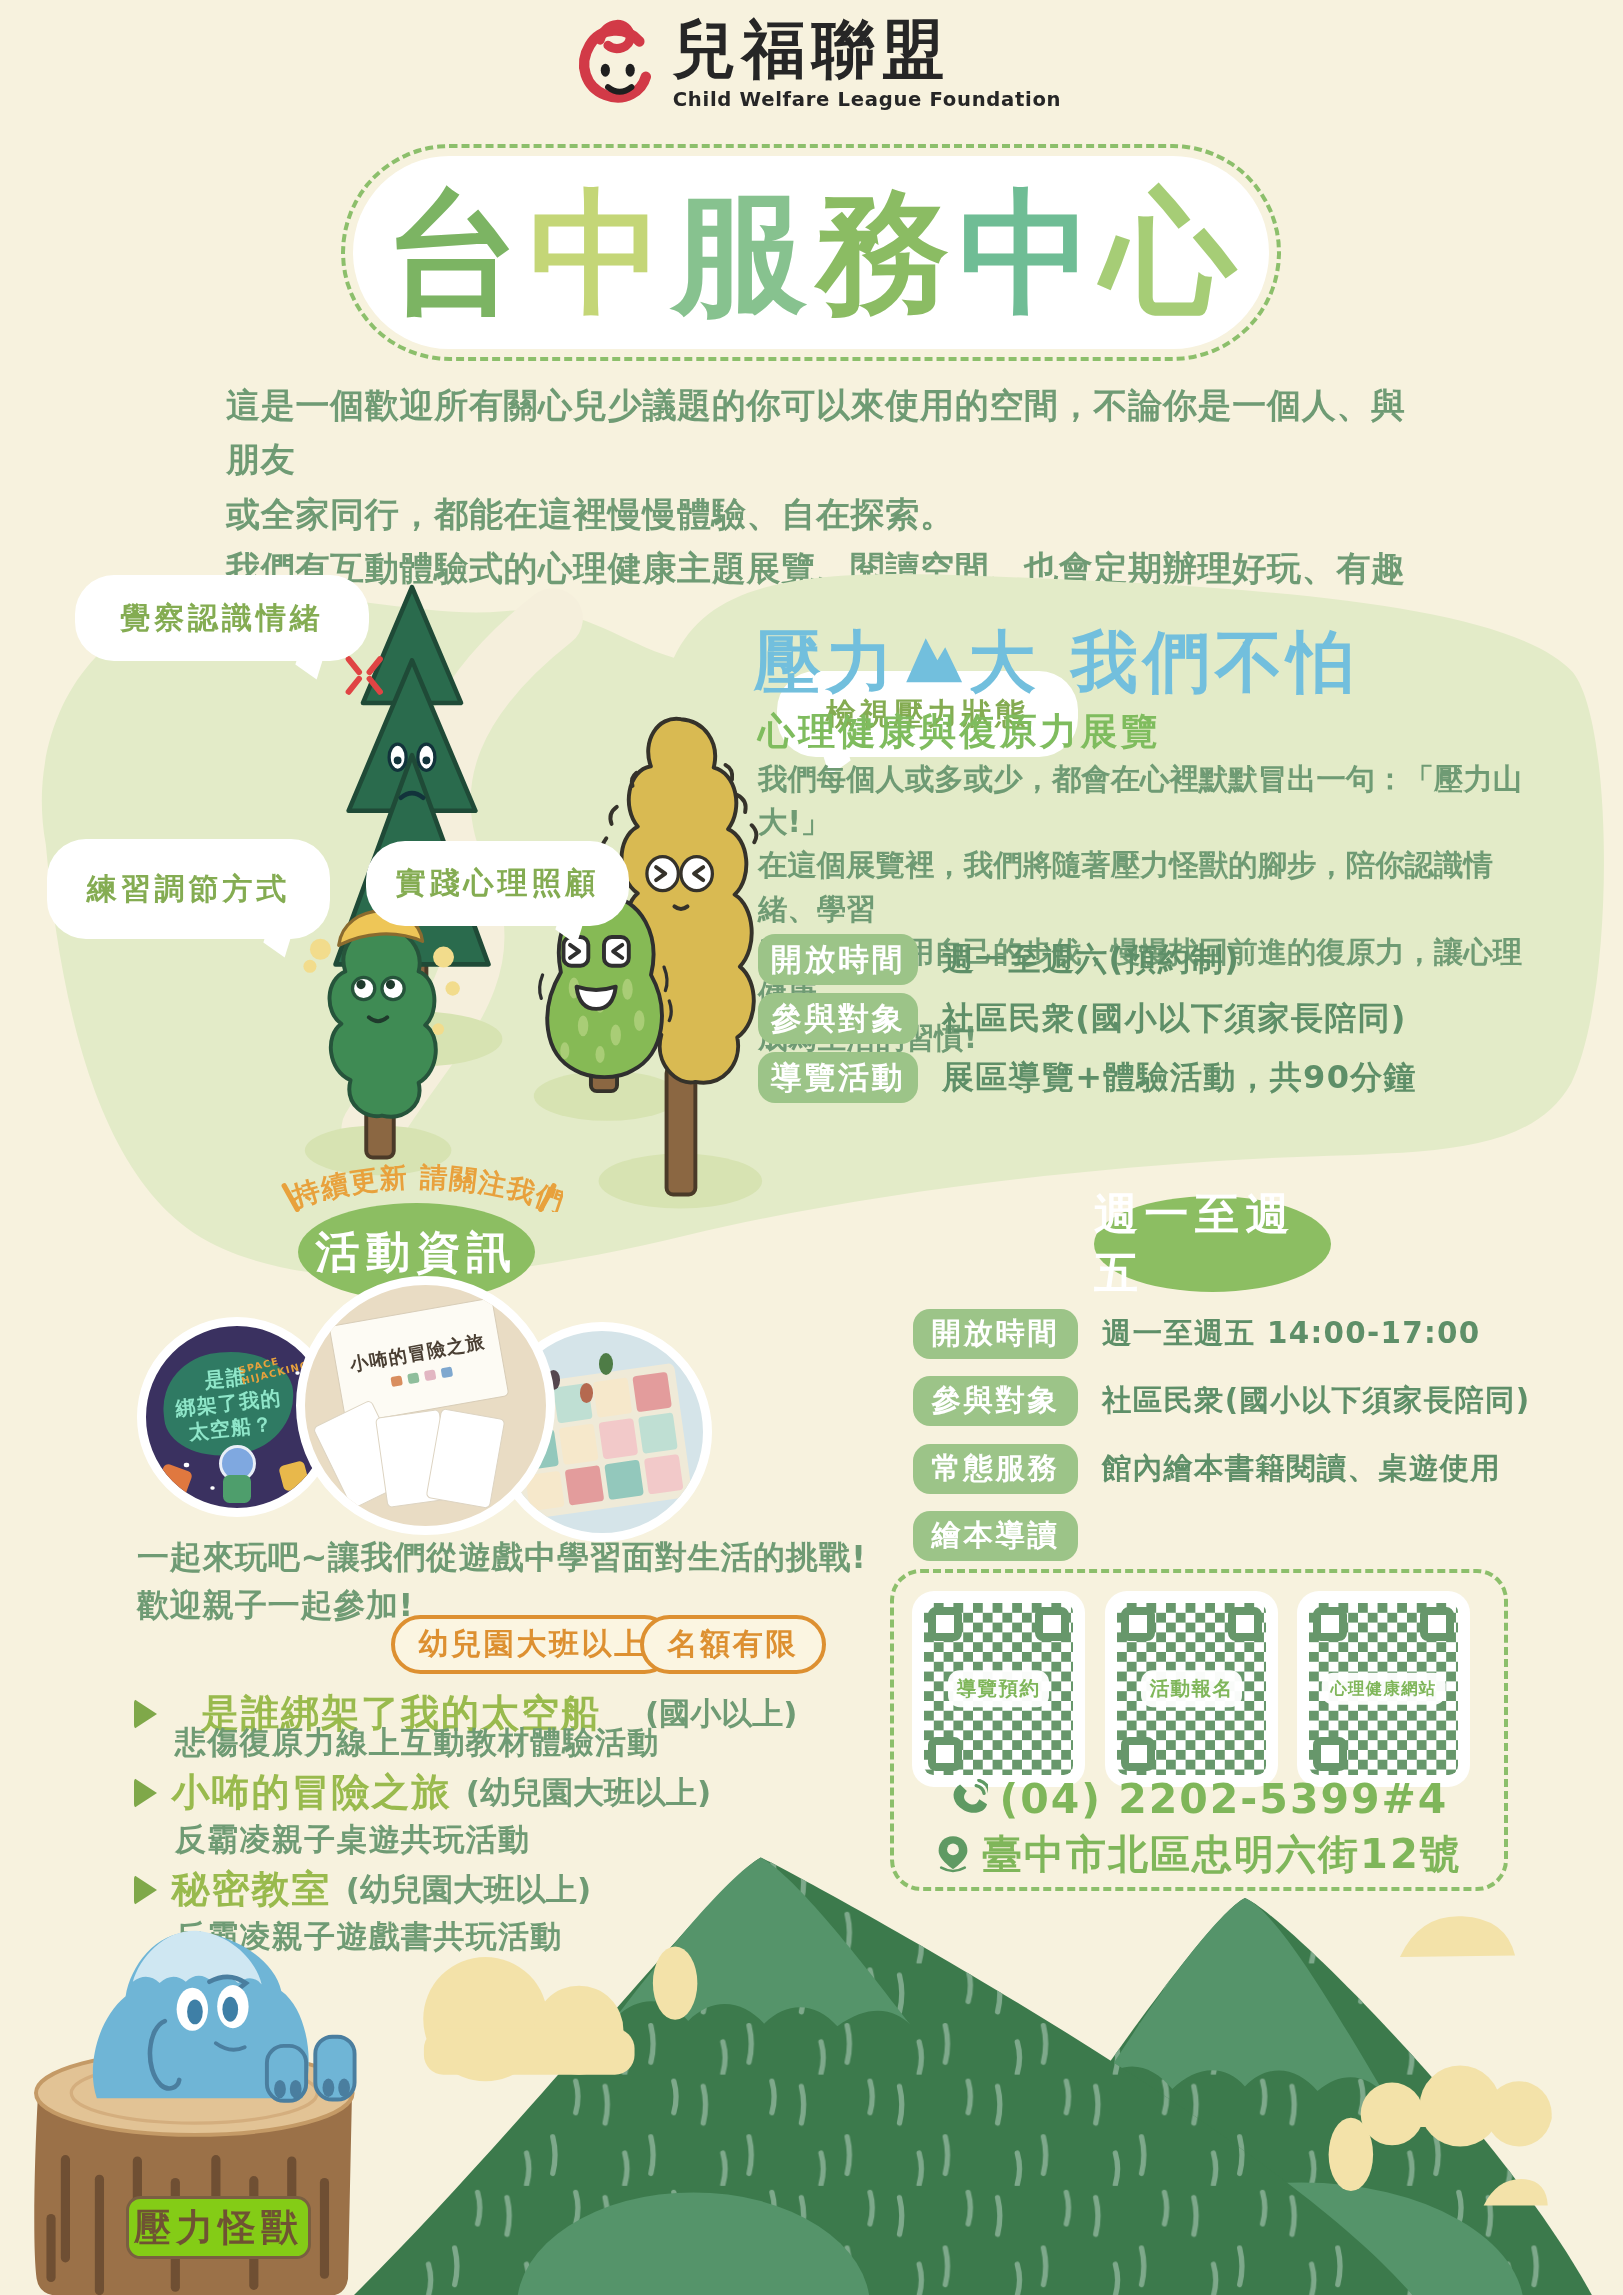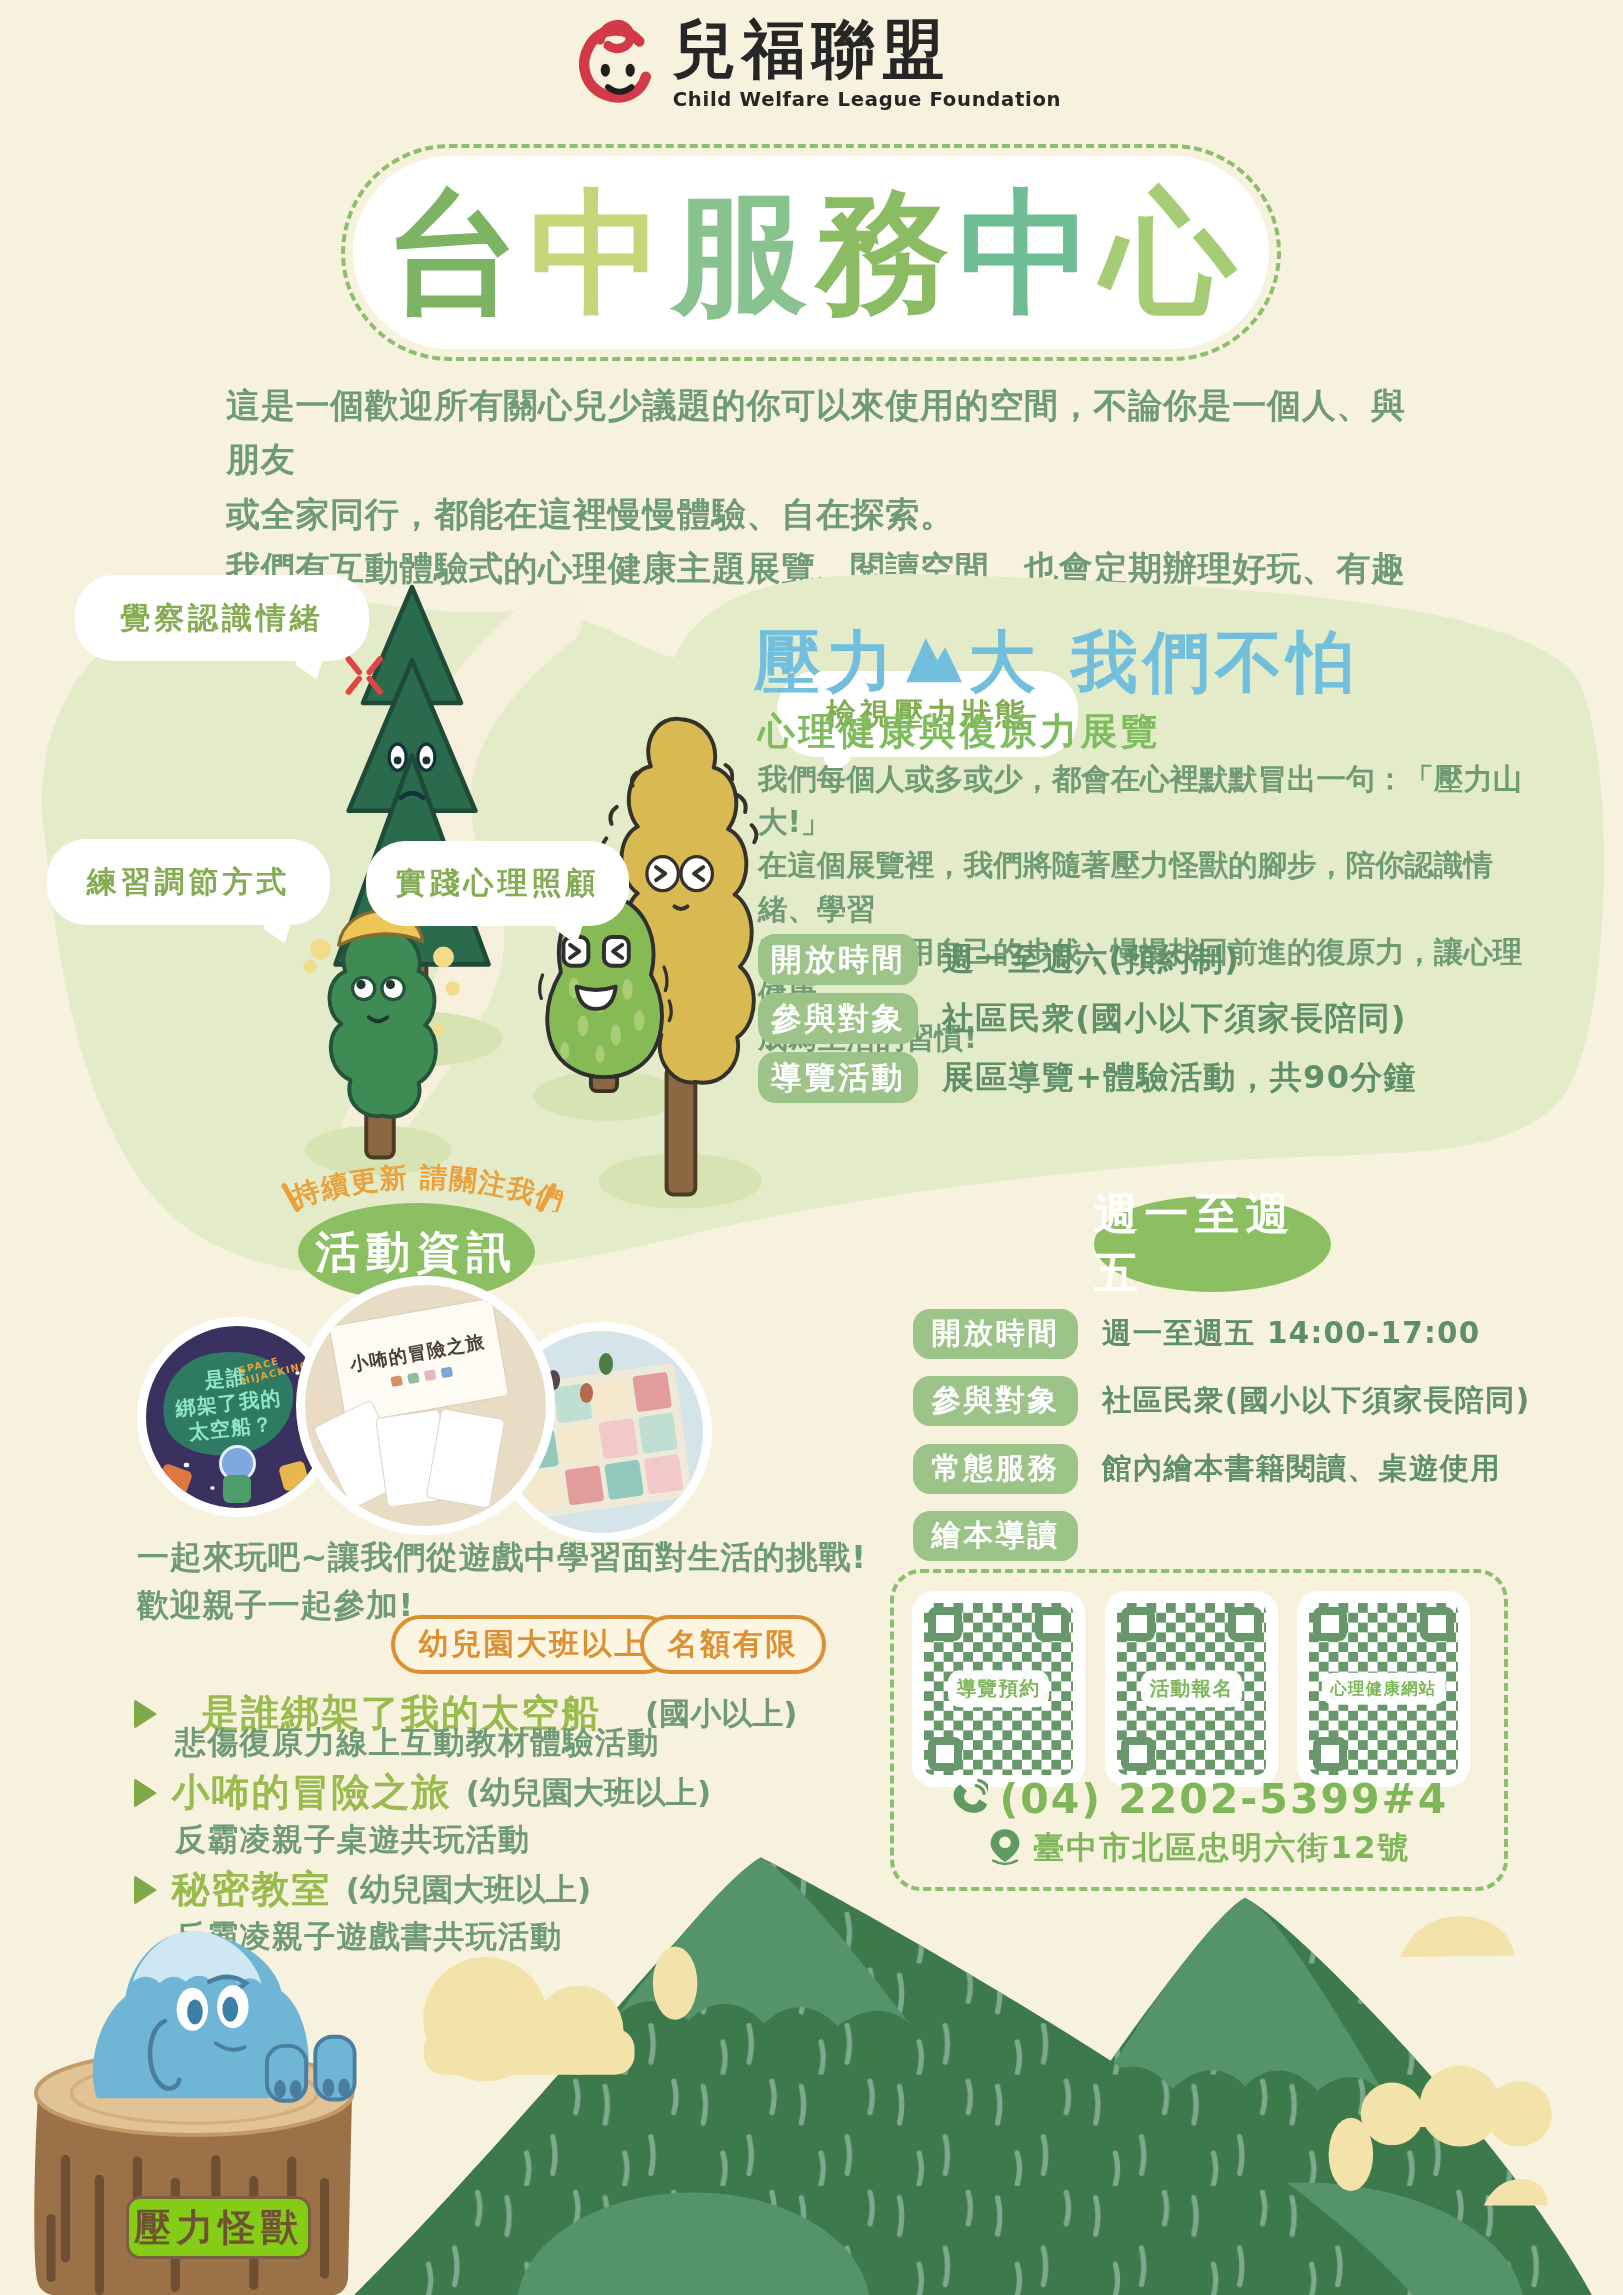"練習調節方式" .b3 { height: 86px -> 100px }
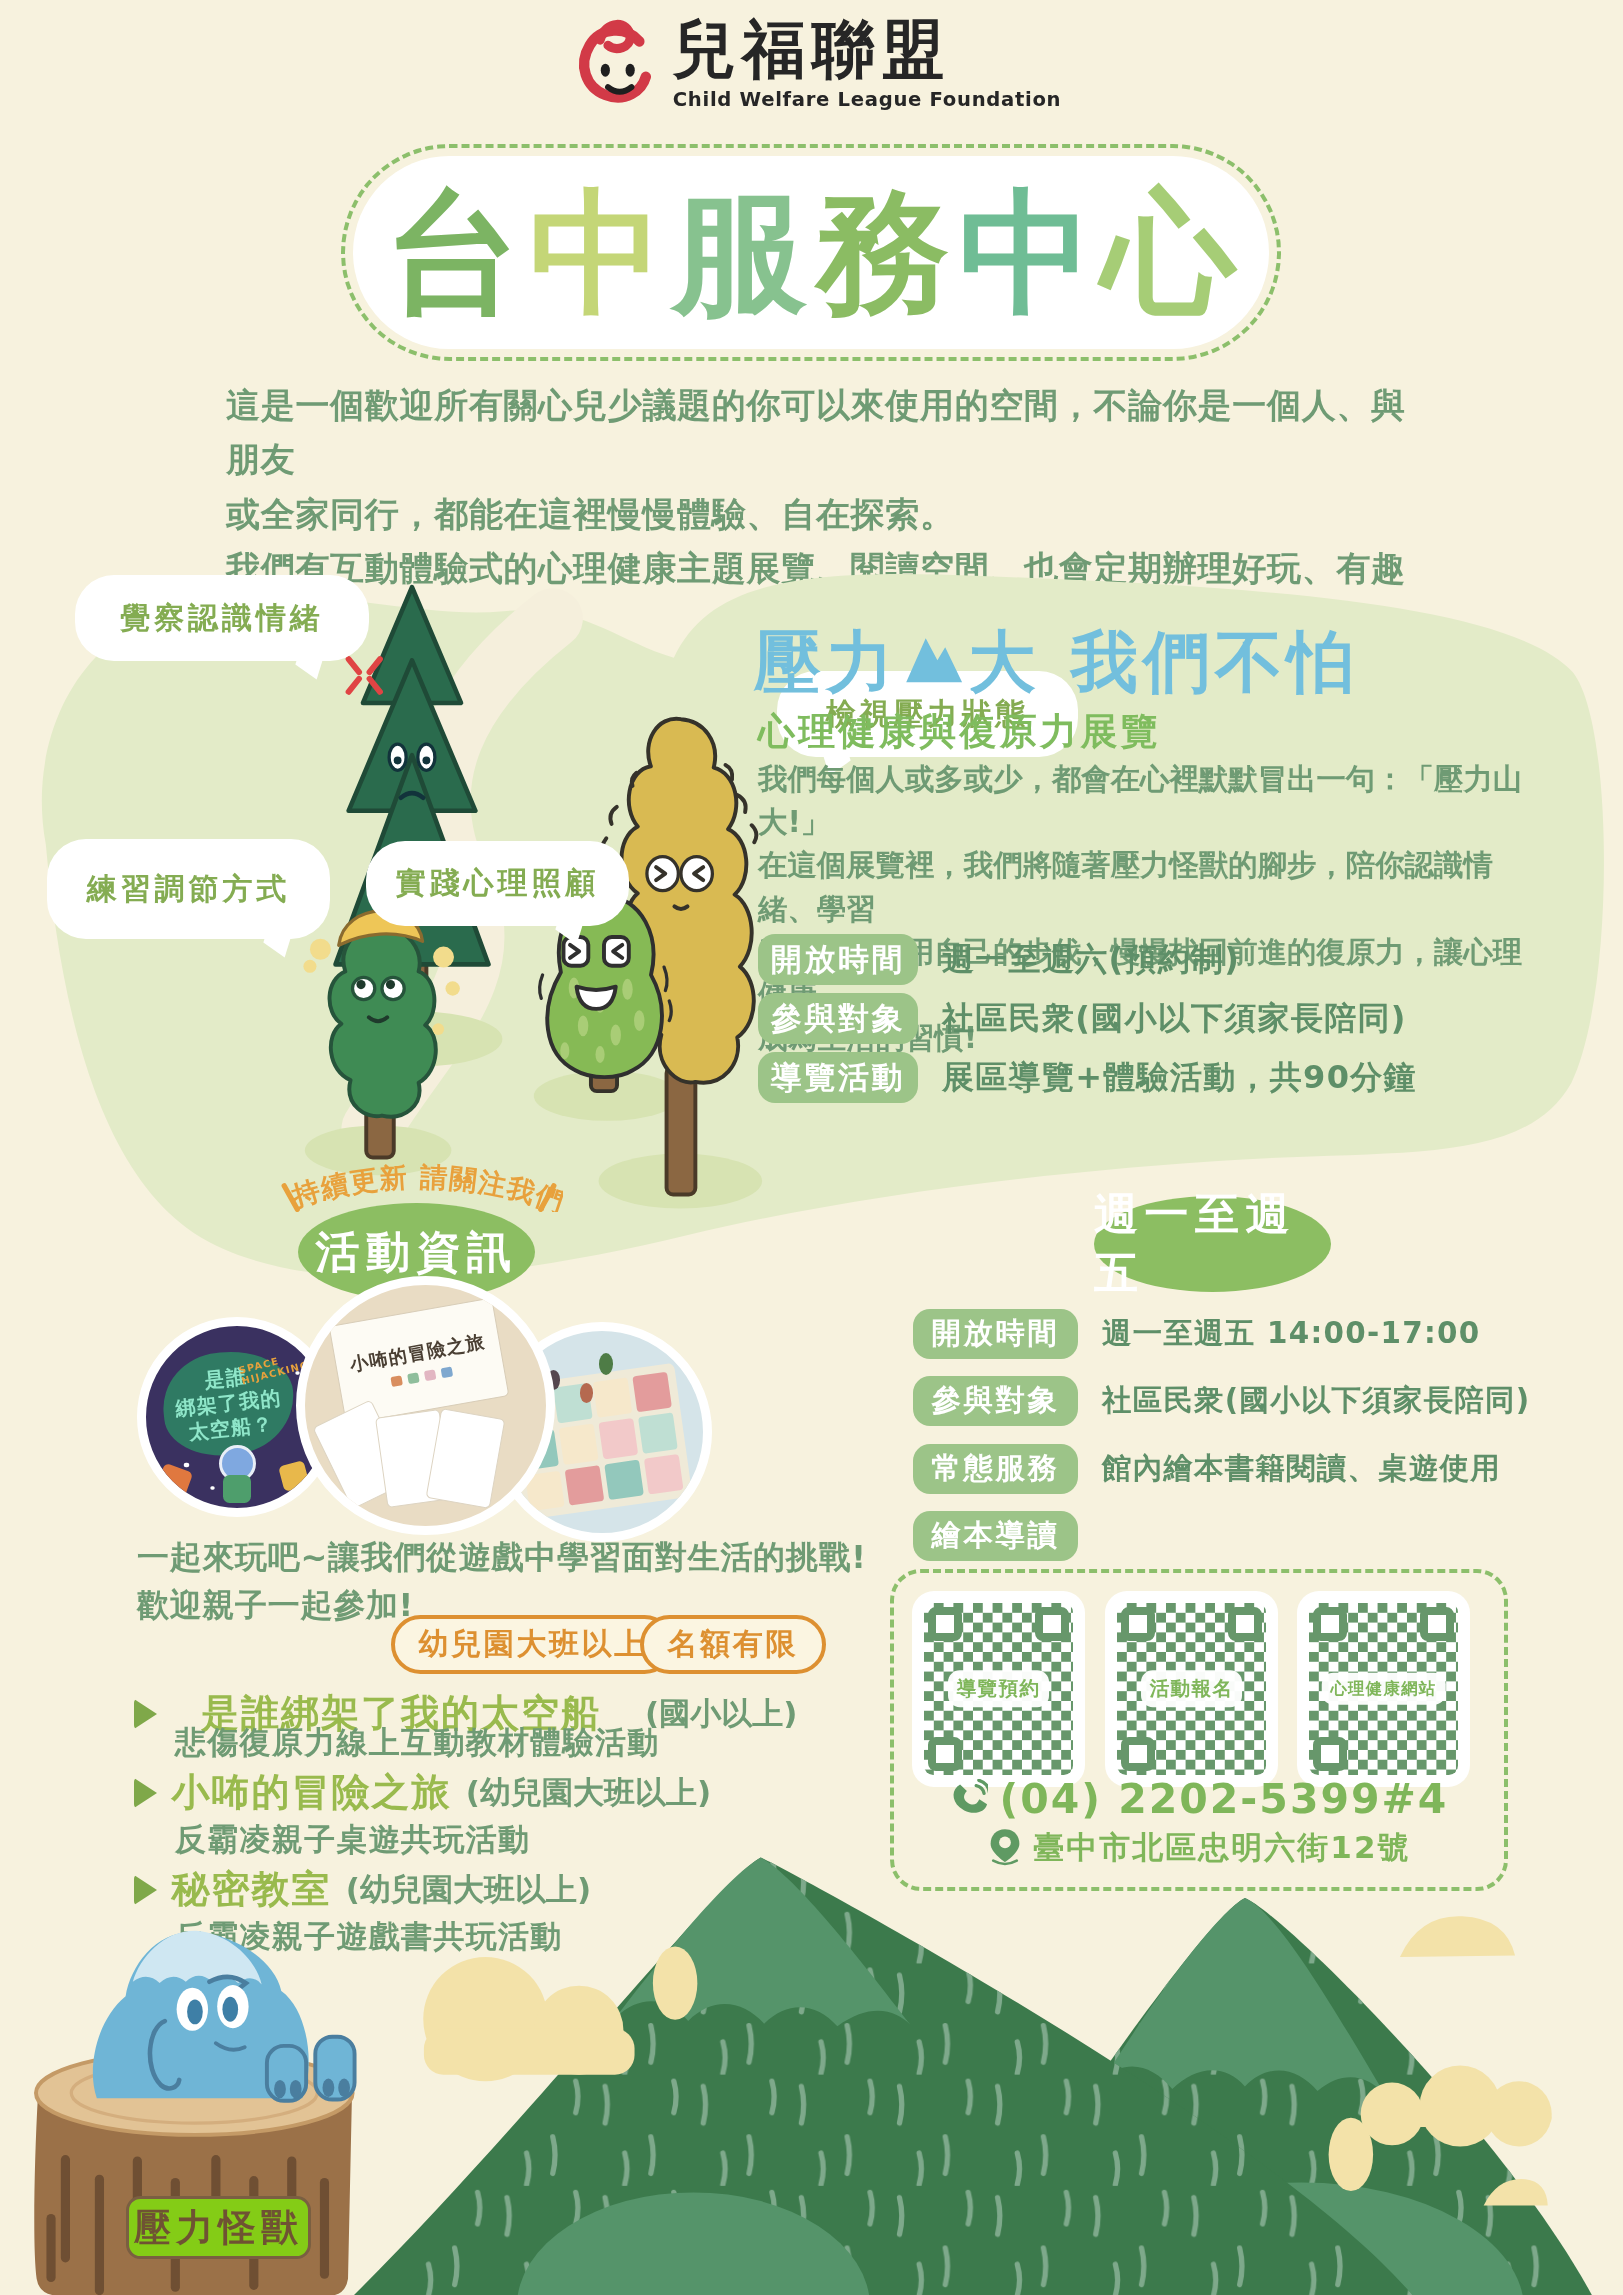"臺中市北區忠明六街12號" .addr-text { font-size: 31px -> 40px }
